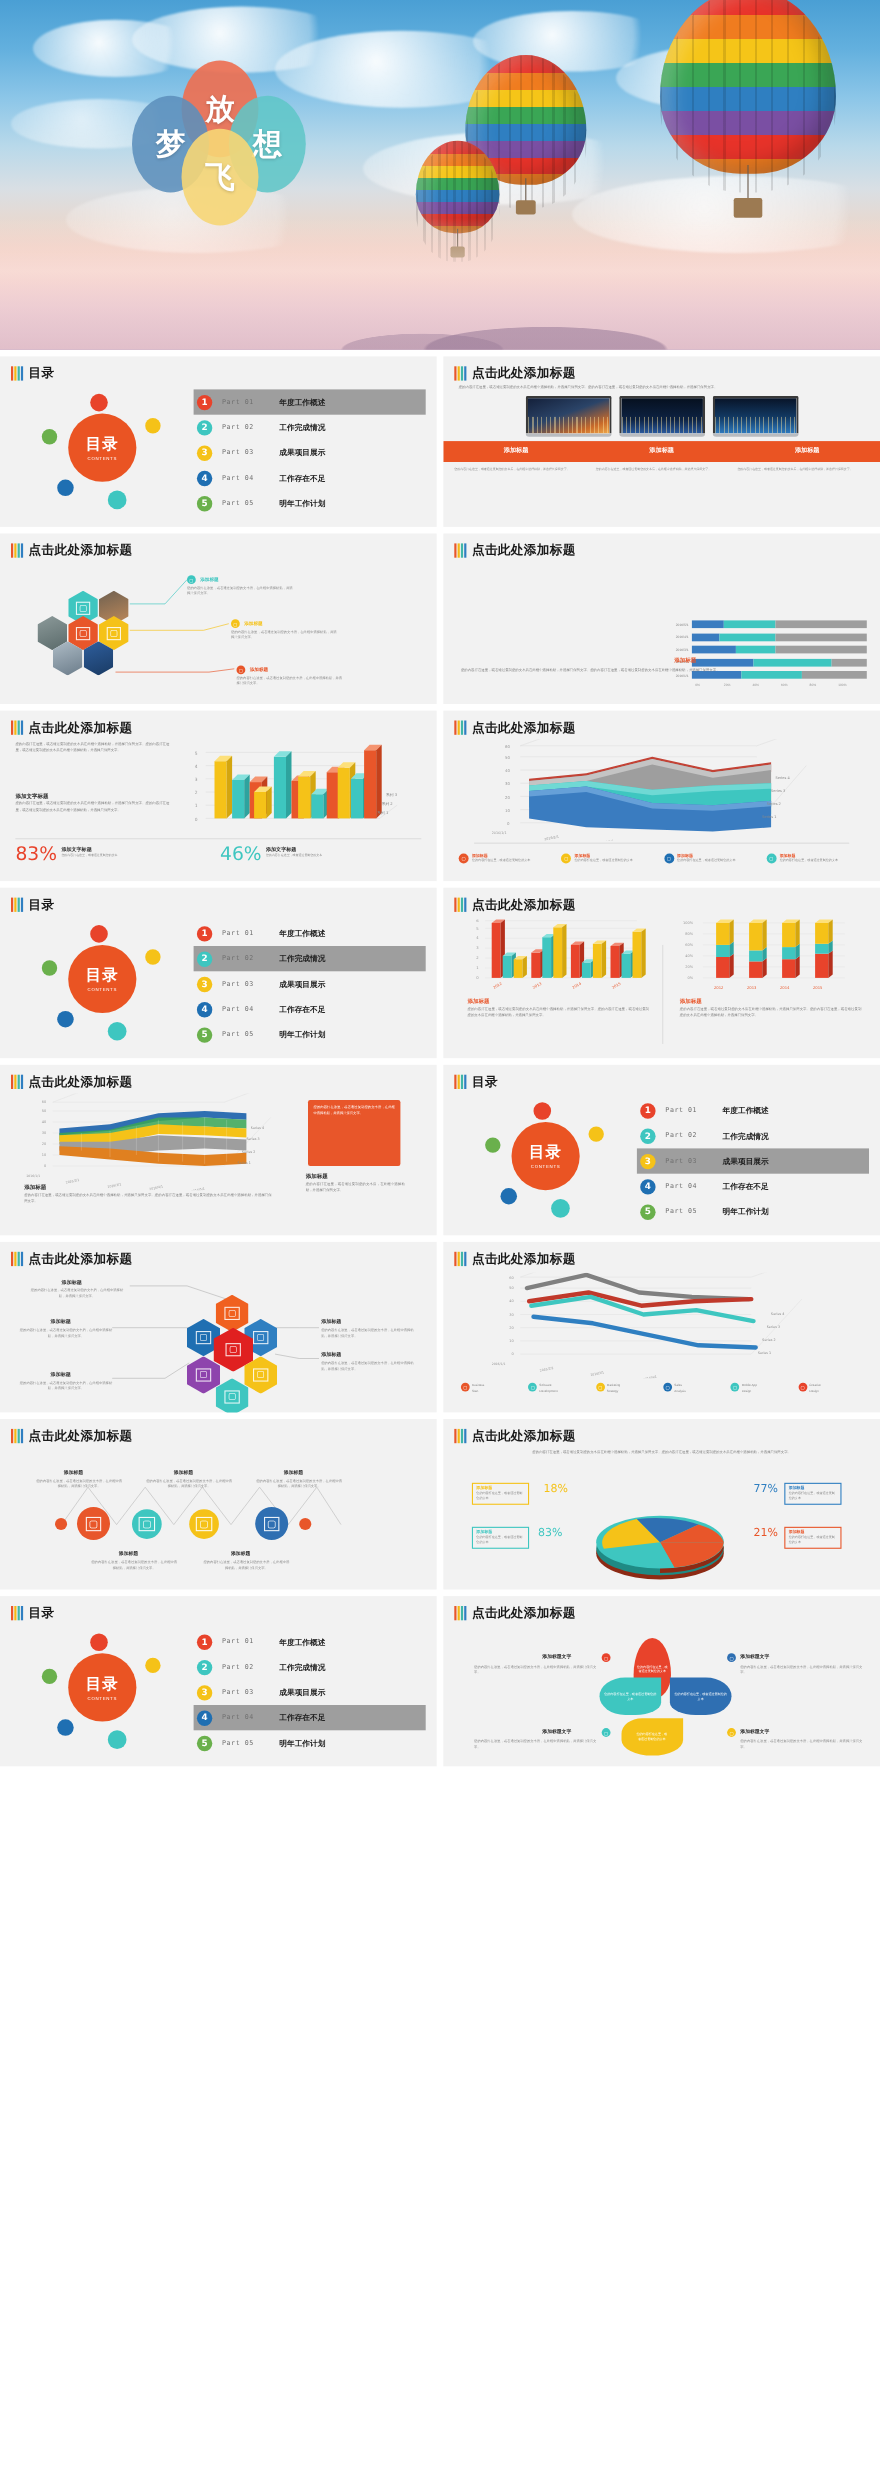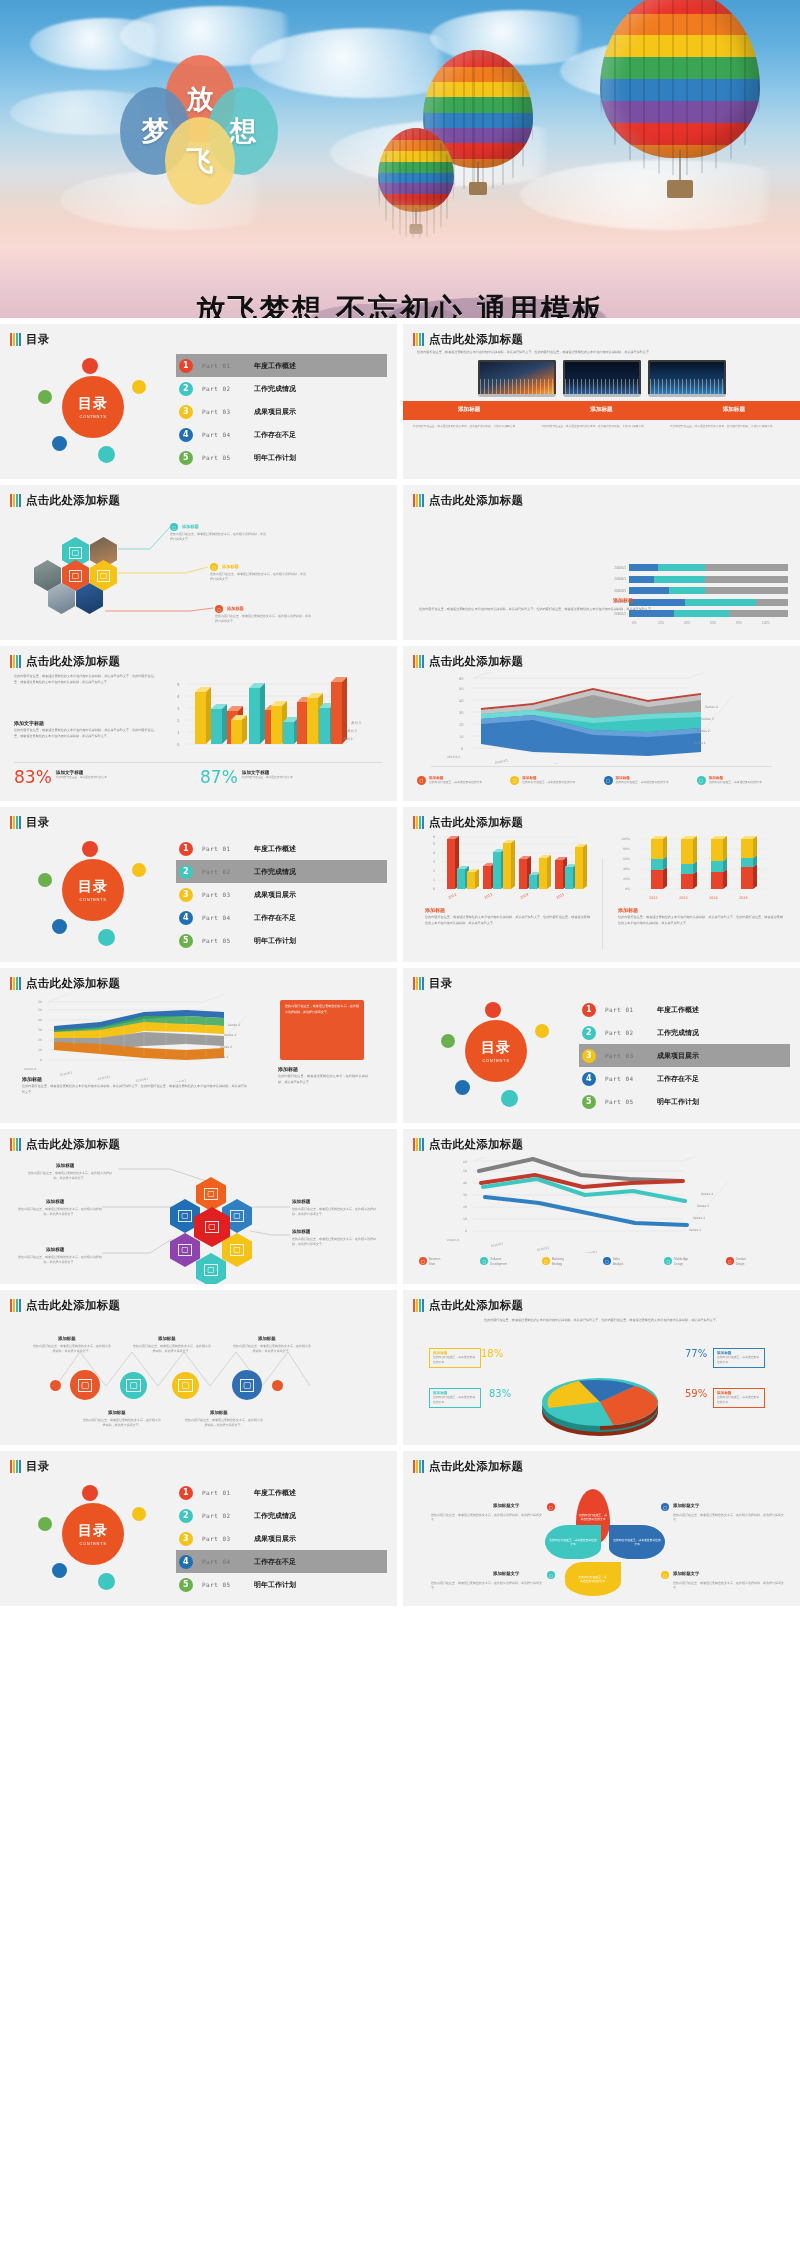"放飞梦想 不忘初心 通用模板" div.cover-title { html: <div>放飞梦想 不忘初心 通用模板</div> -> none }
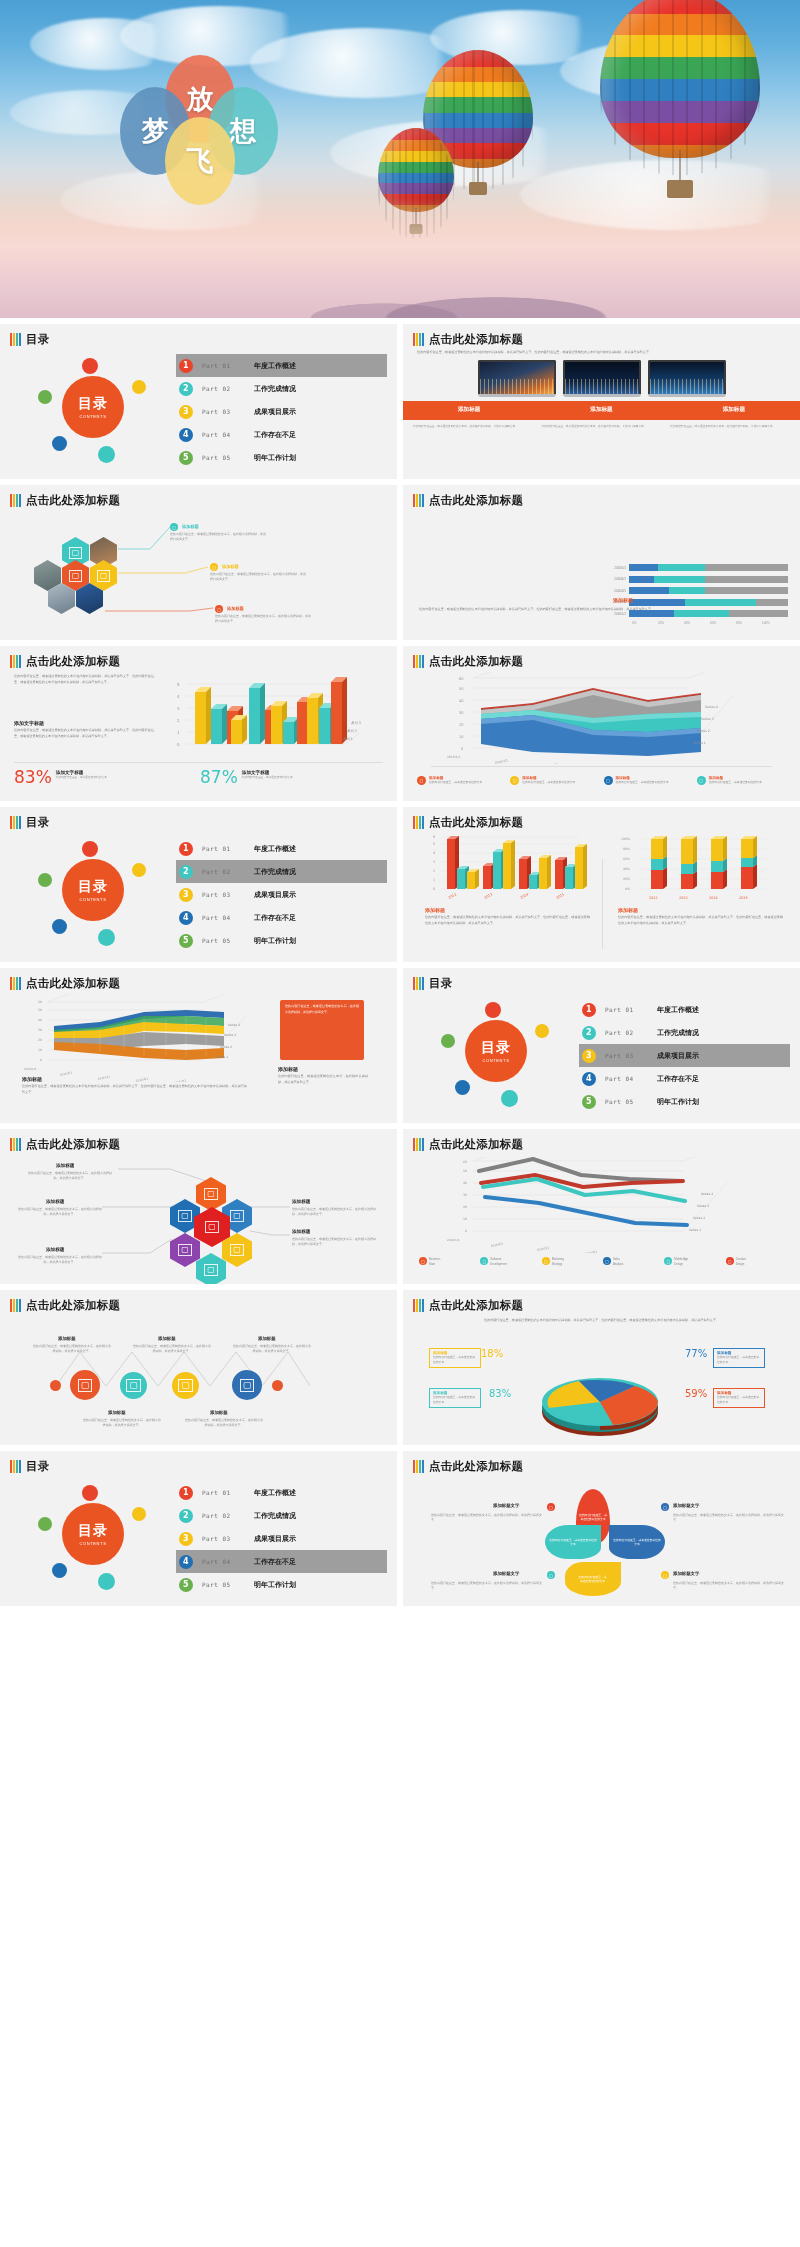"87%" b { text: 87% -> 46% }
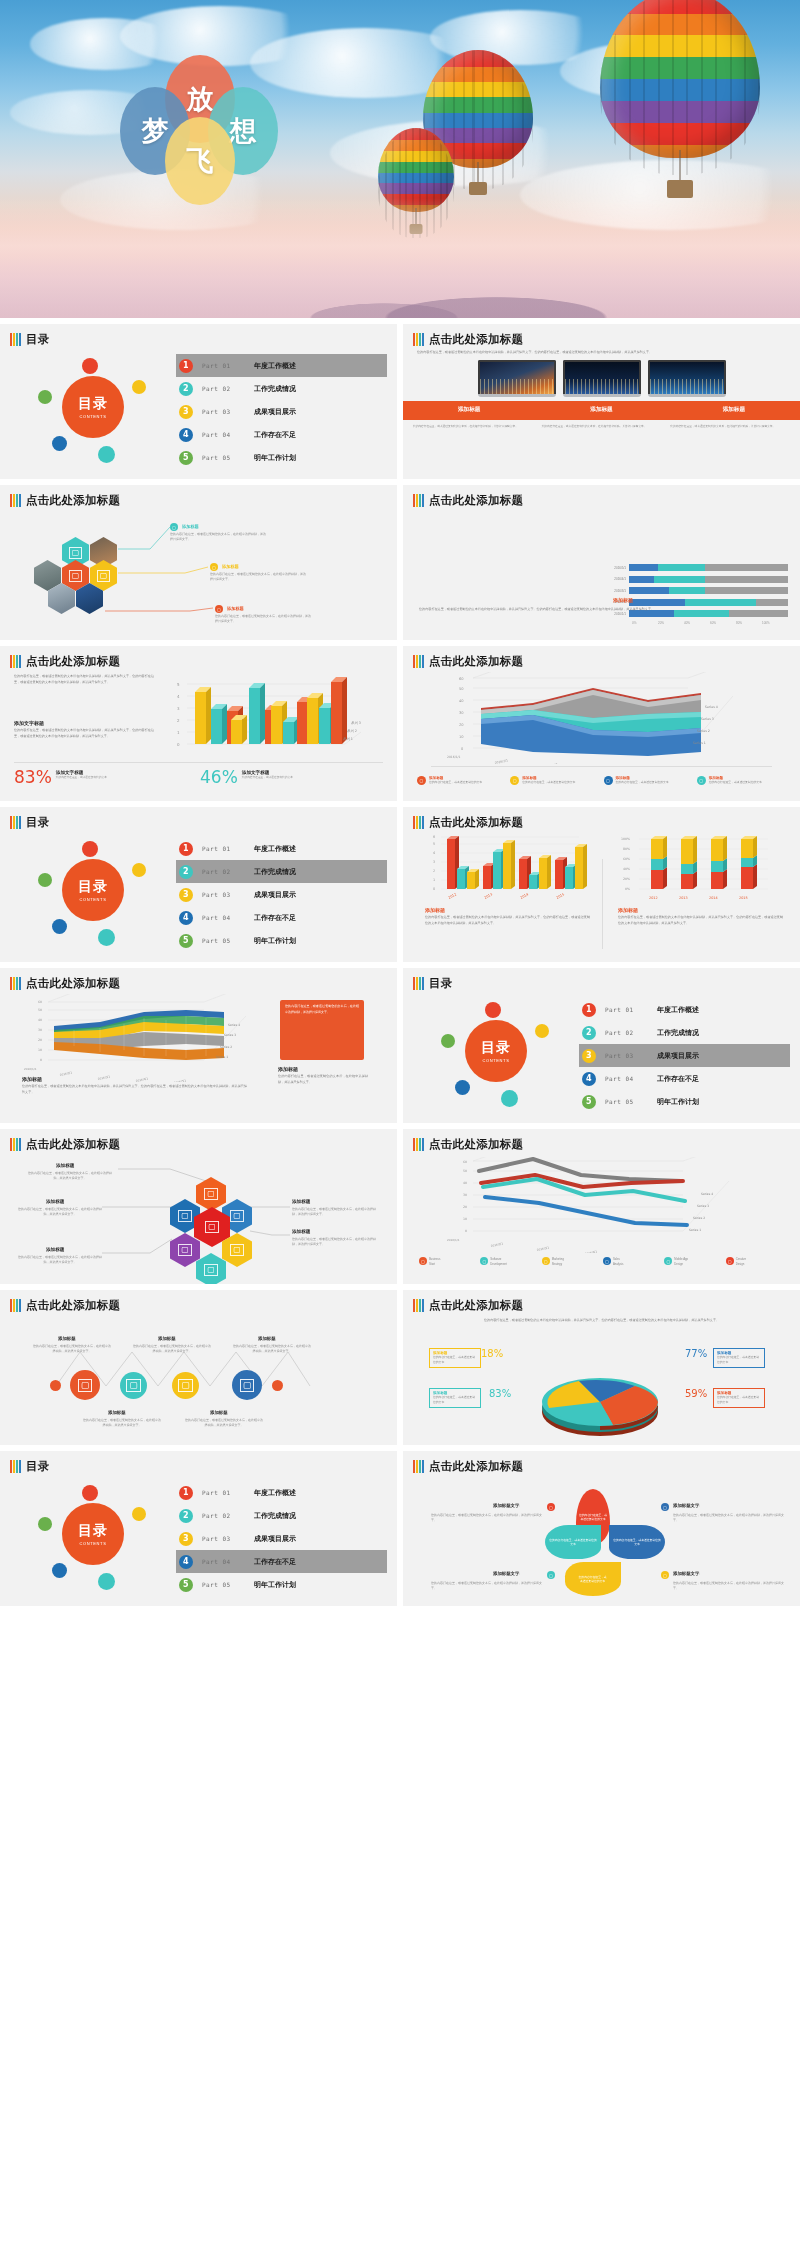"18%" div { left: 68px -> 81px }
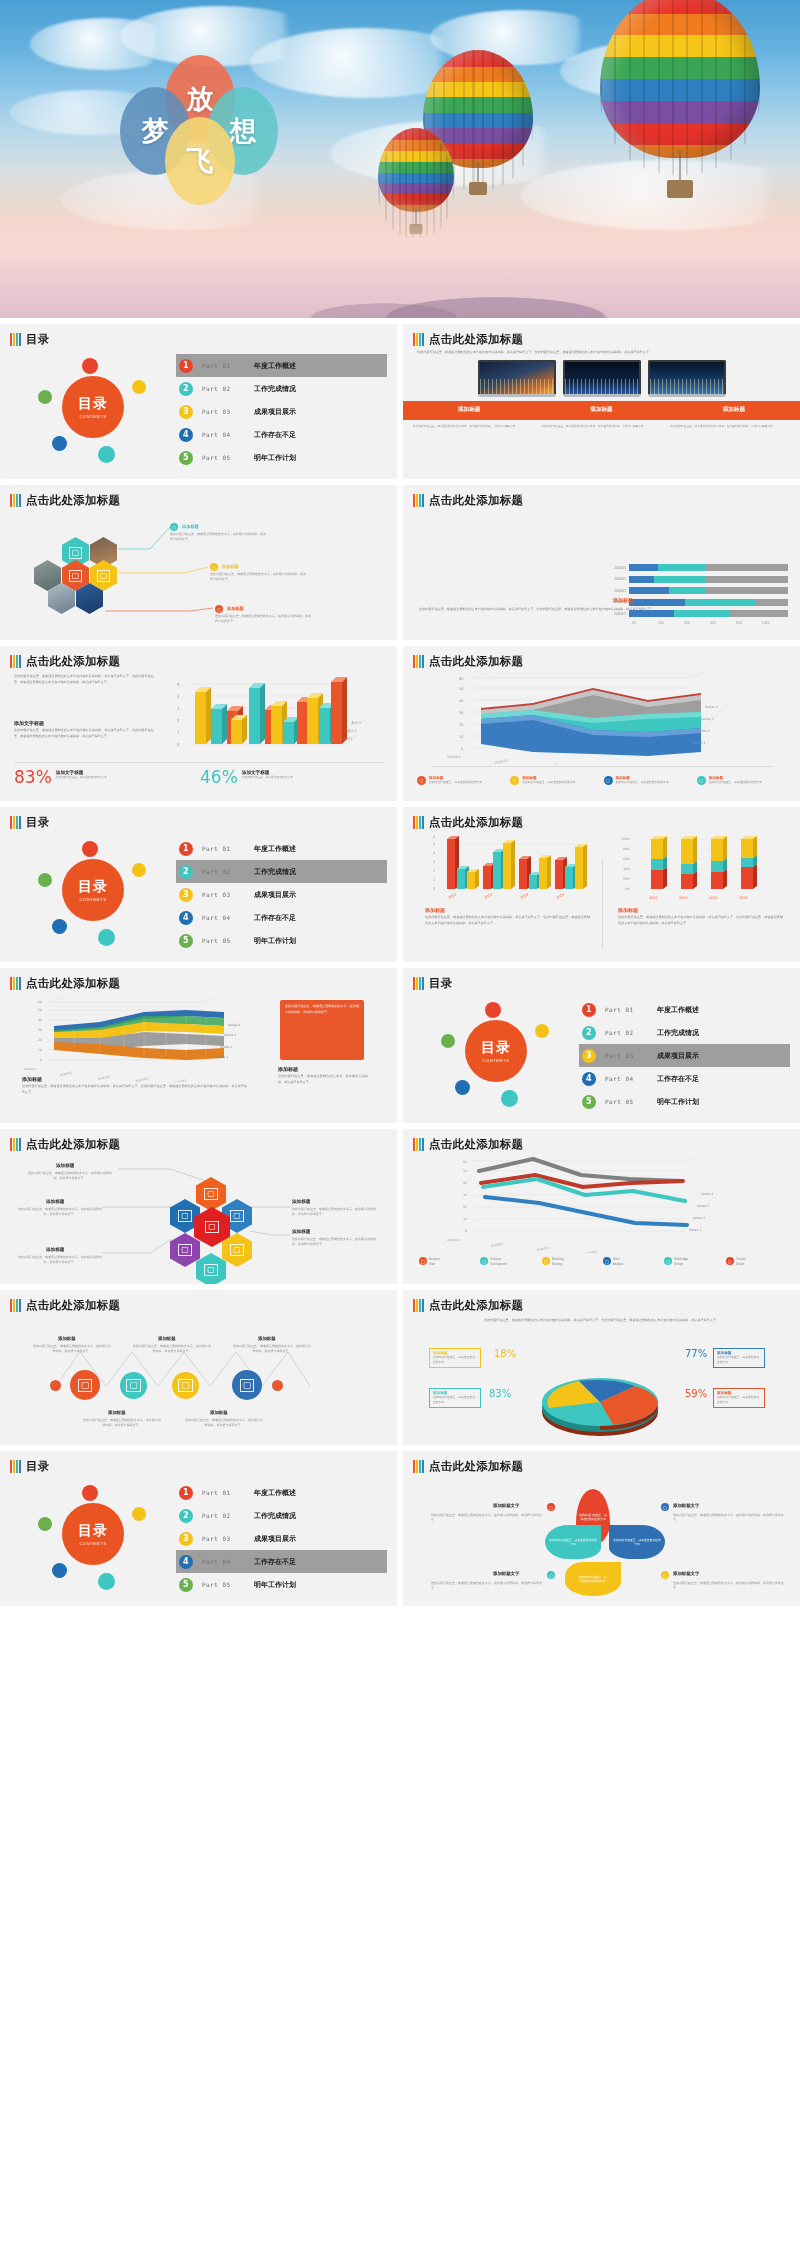"59%" div { text: 59% -> 21% }
